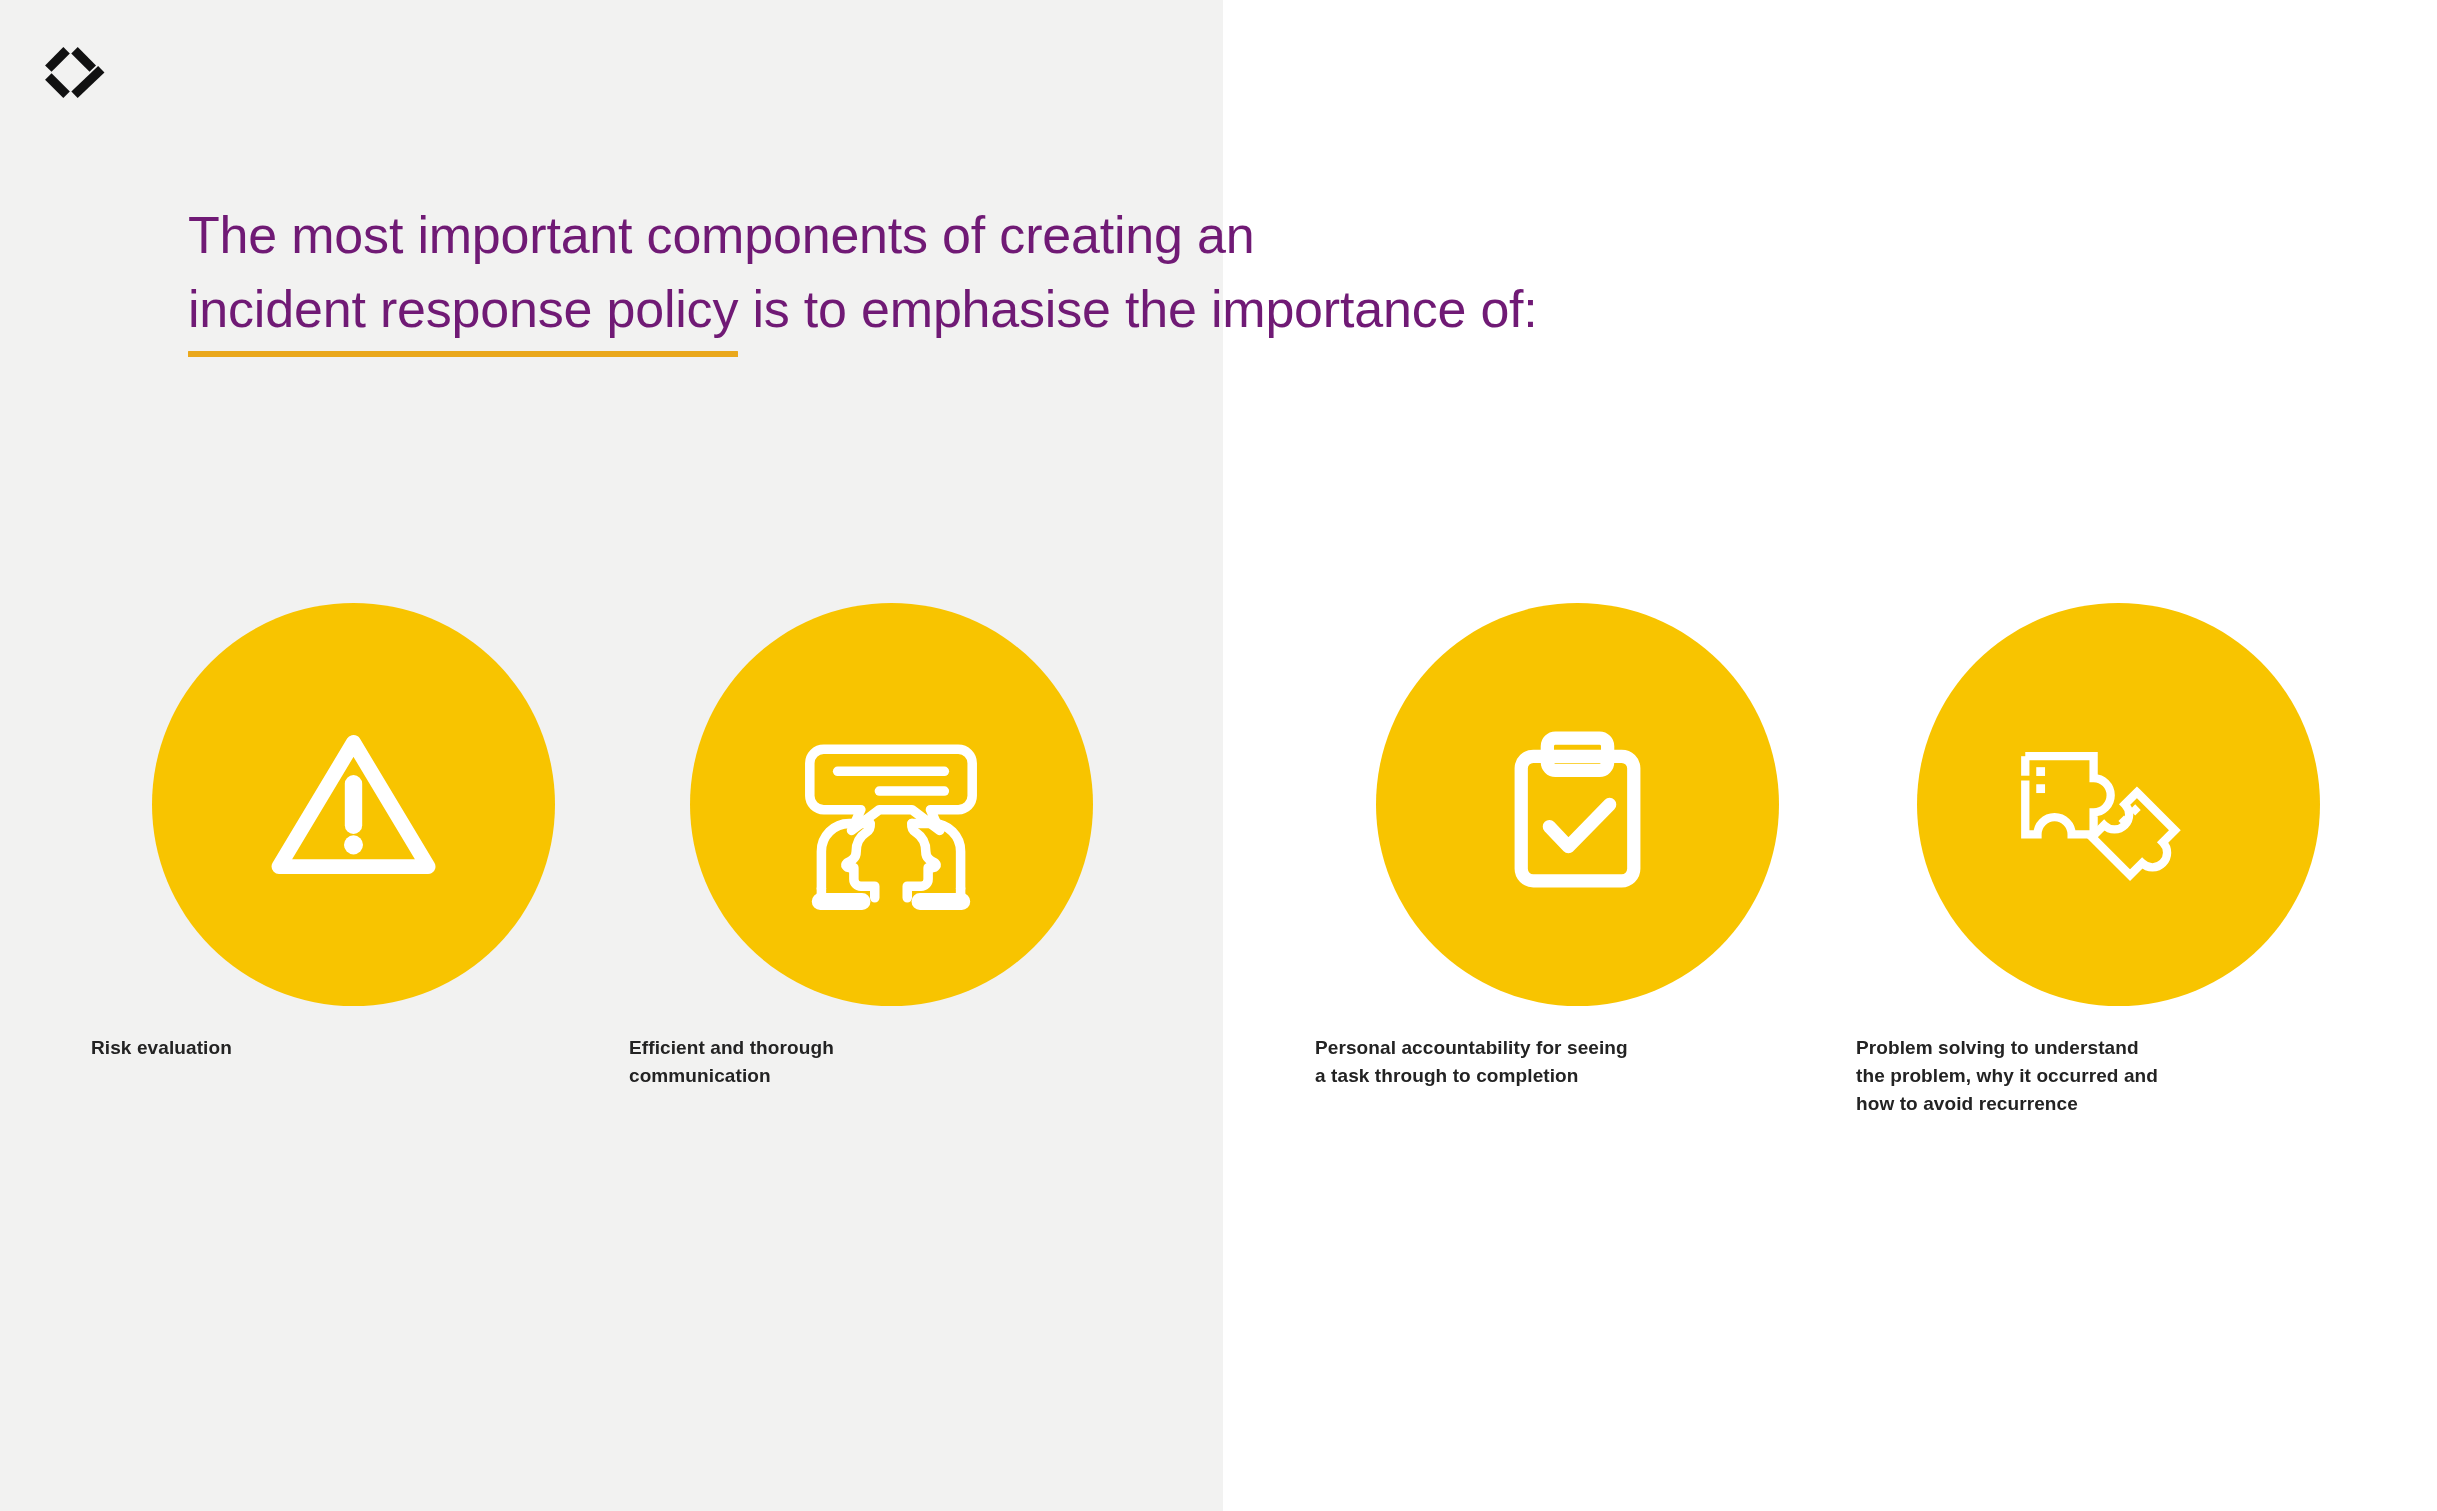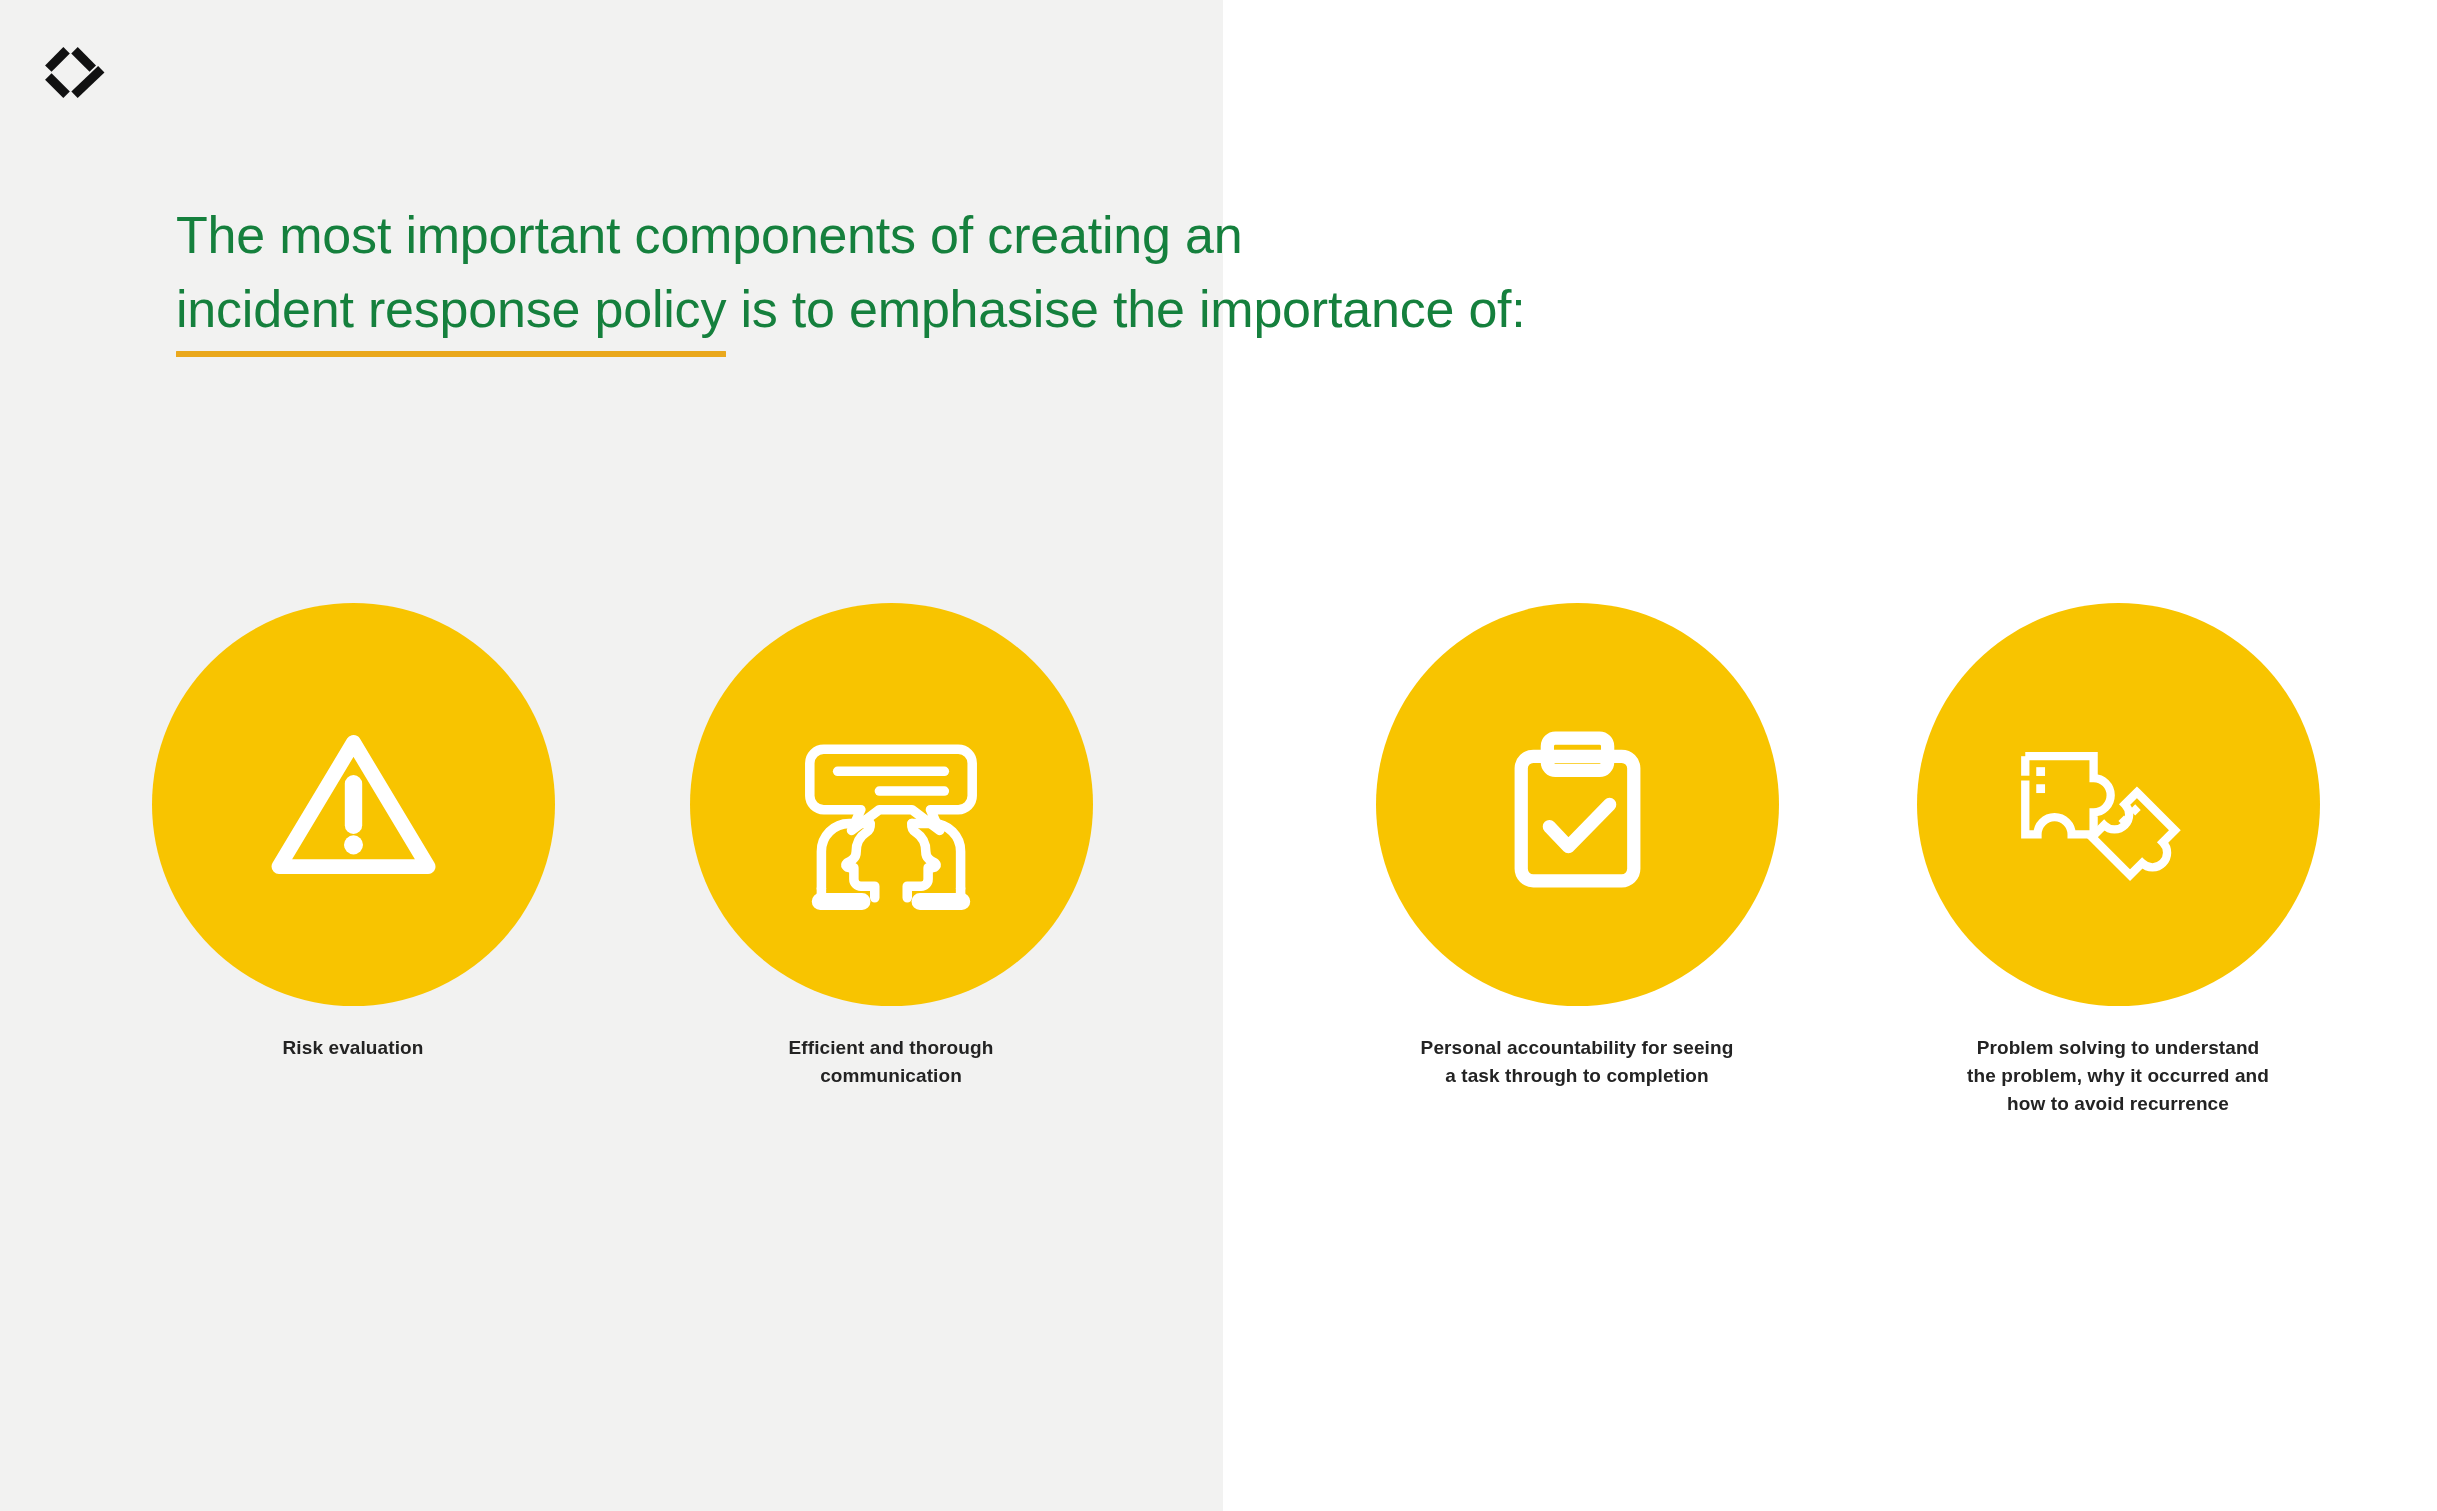"The most important components of" #headline { color: #15803d -> #701a75; left: 176px -> 188px }
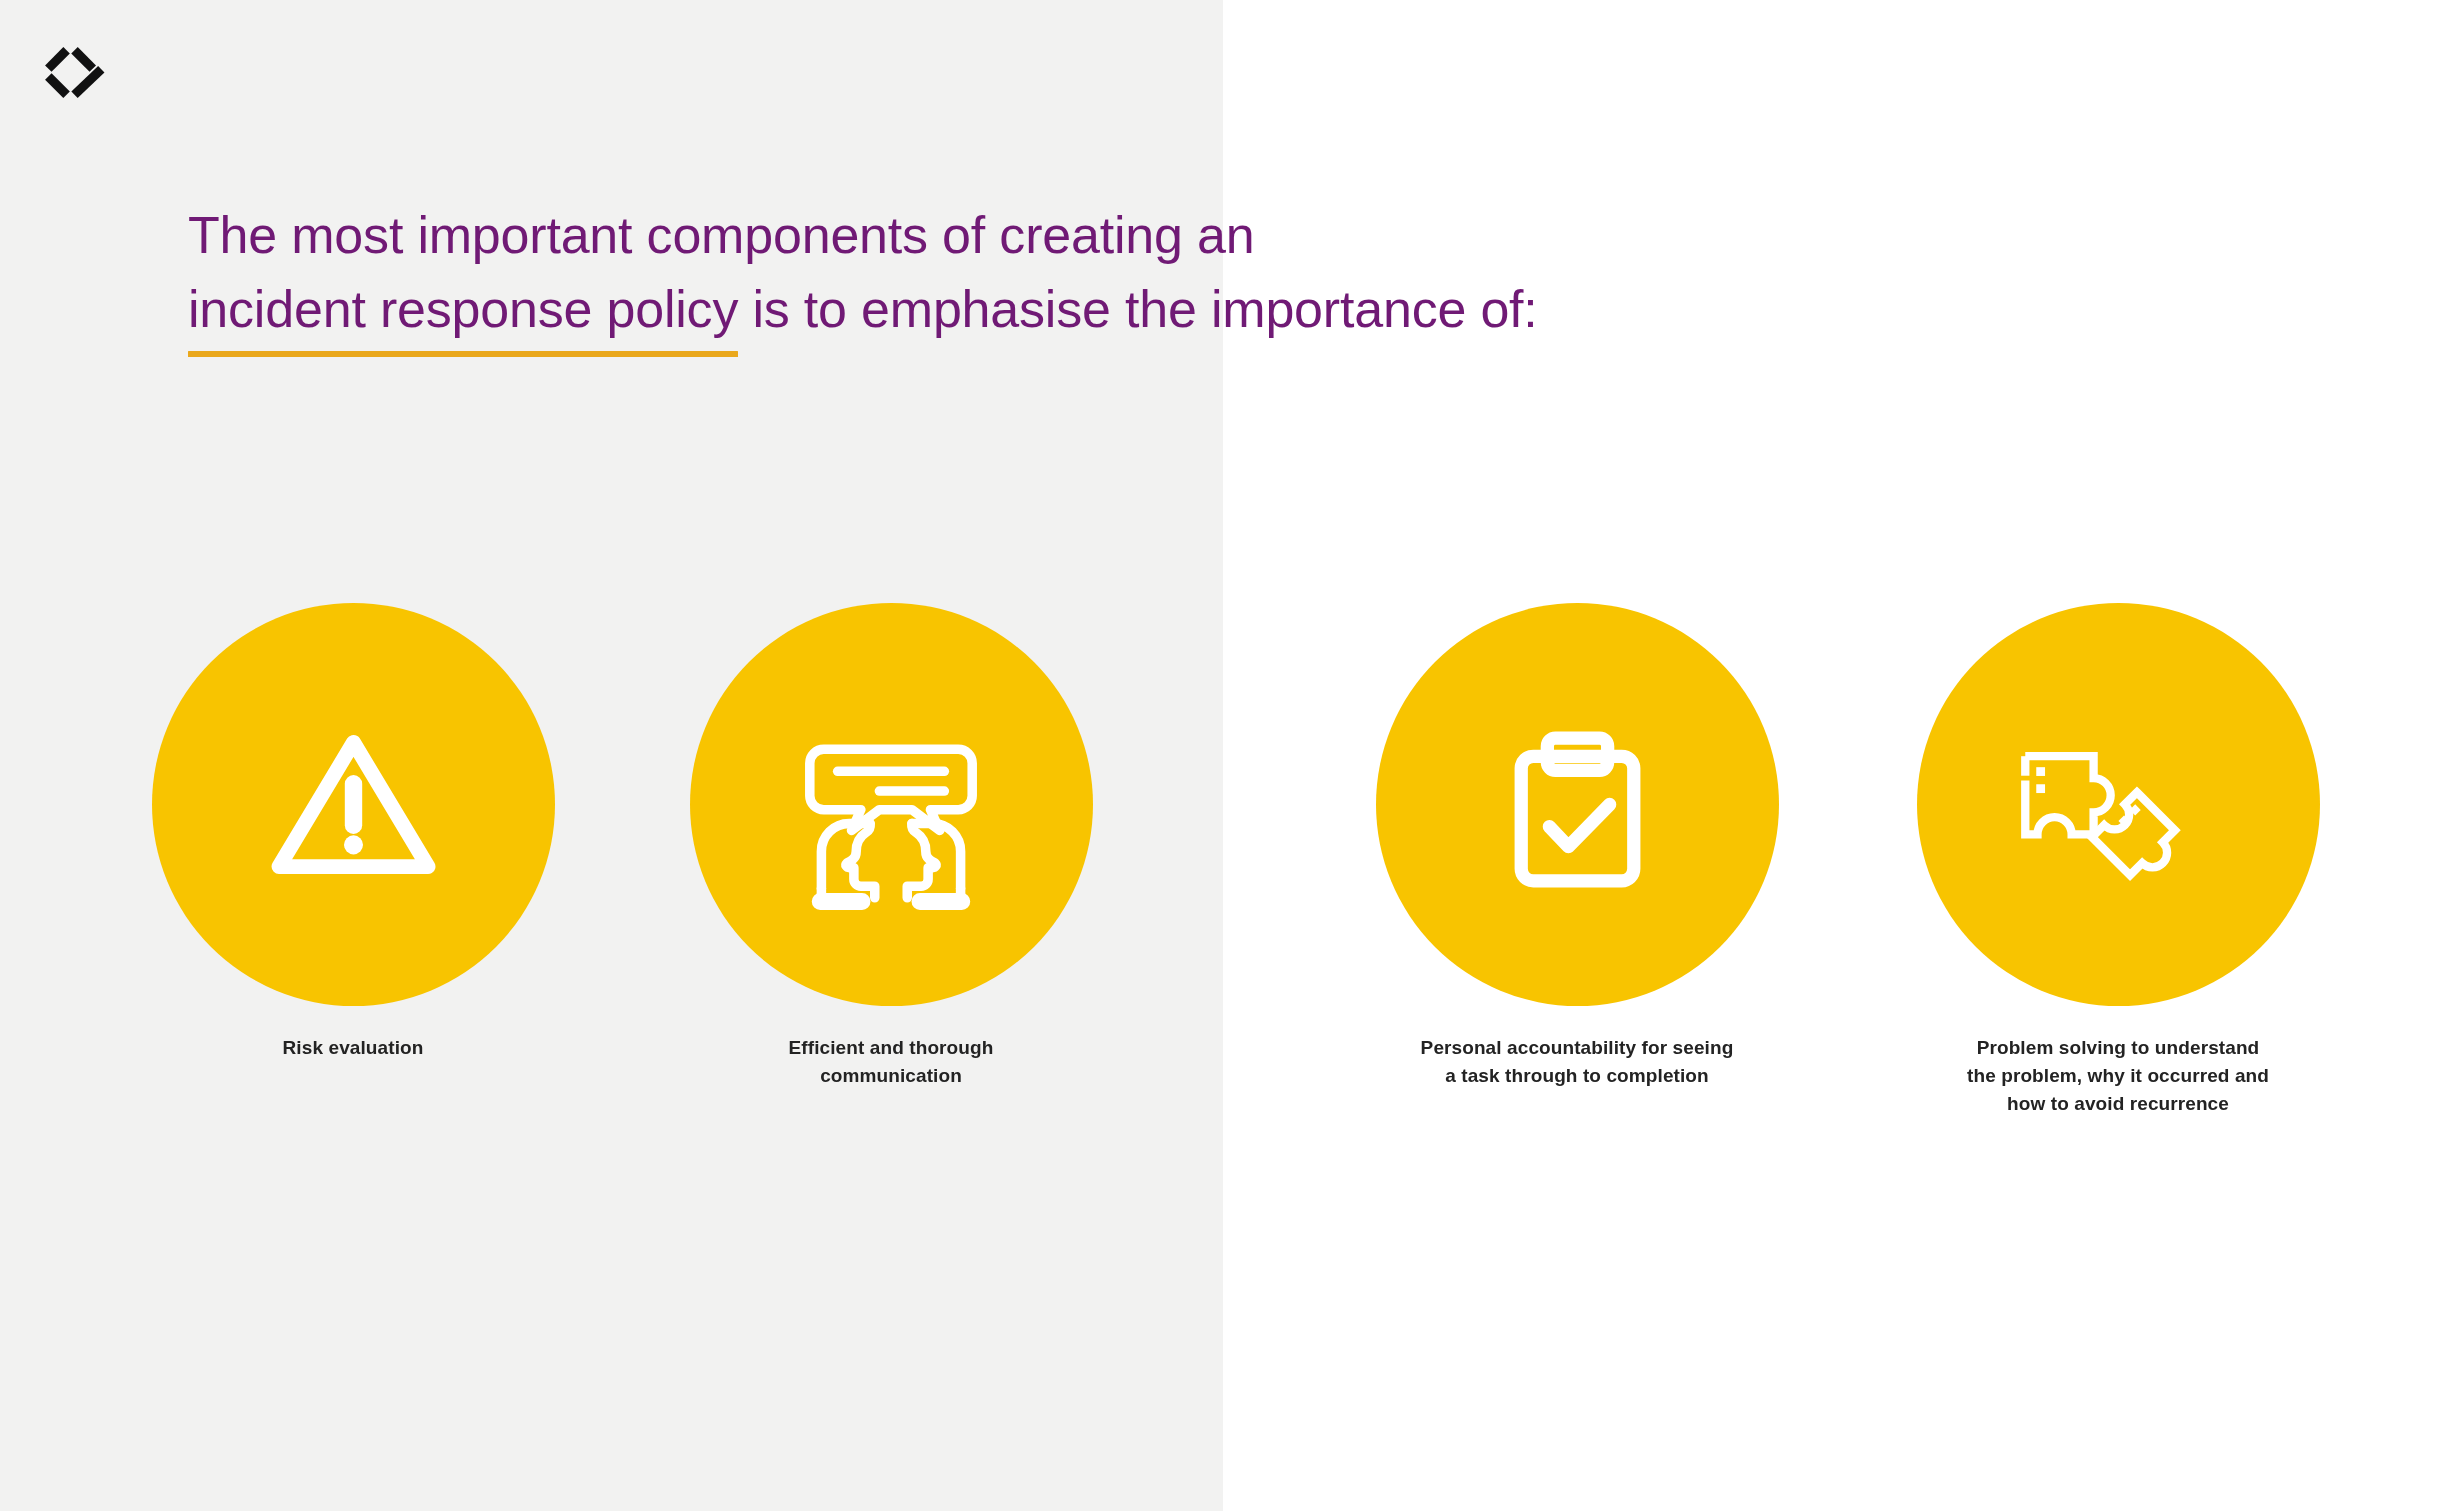"Risk evaluation" .icon-card { text-align: center -> left }
